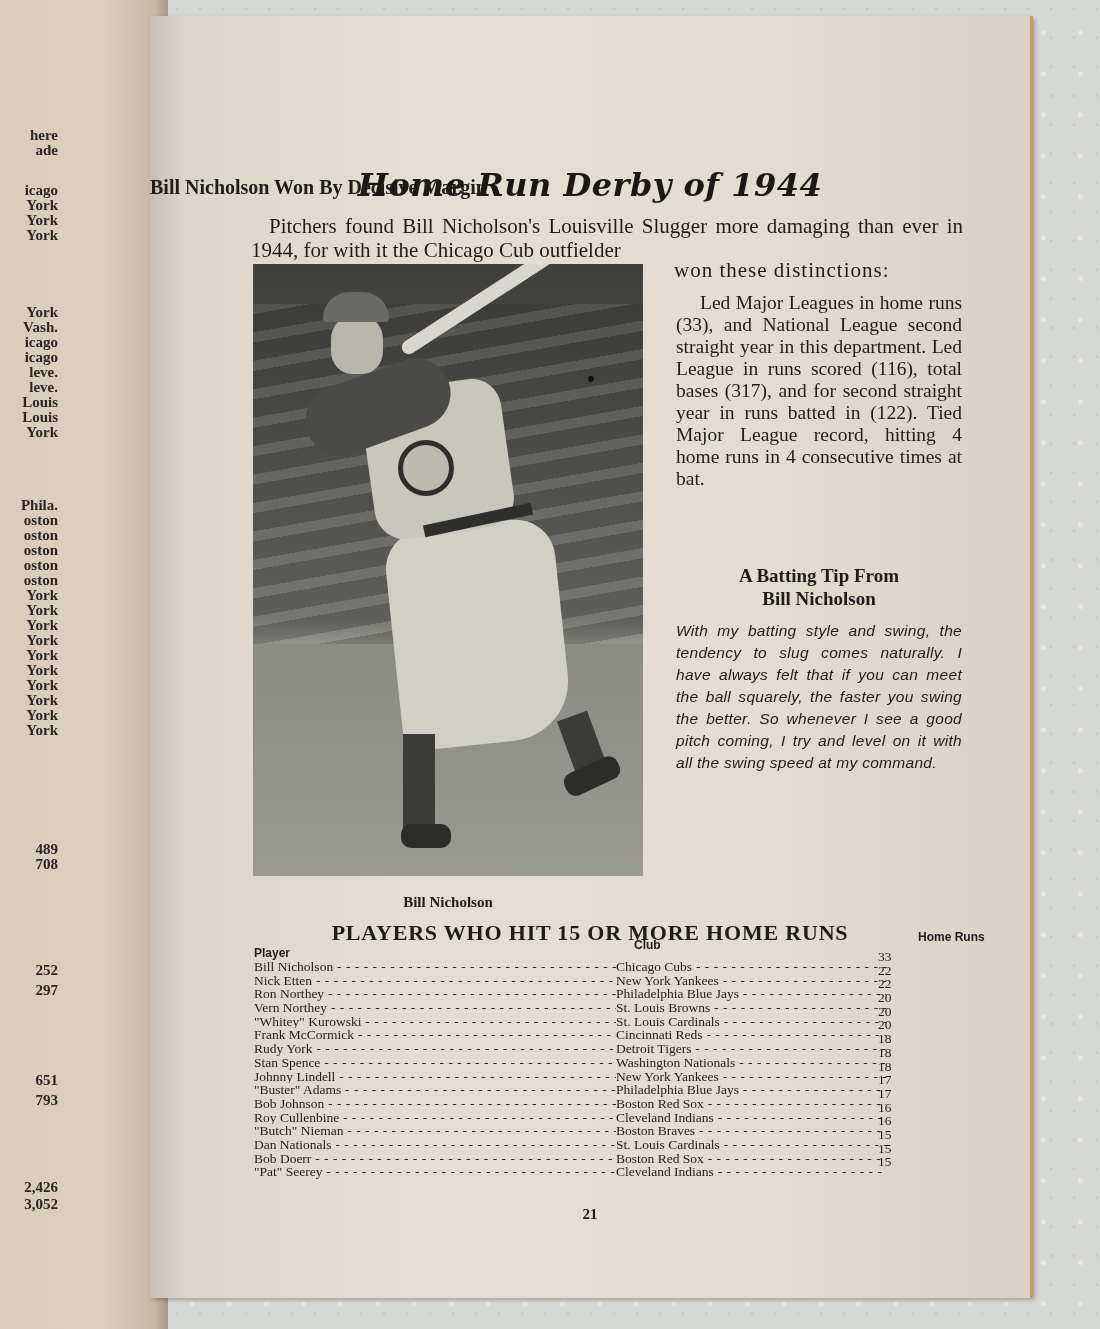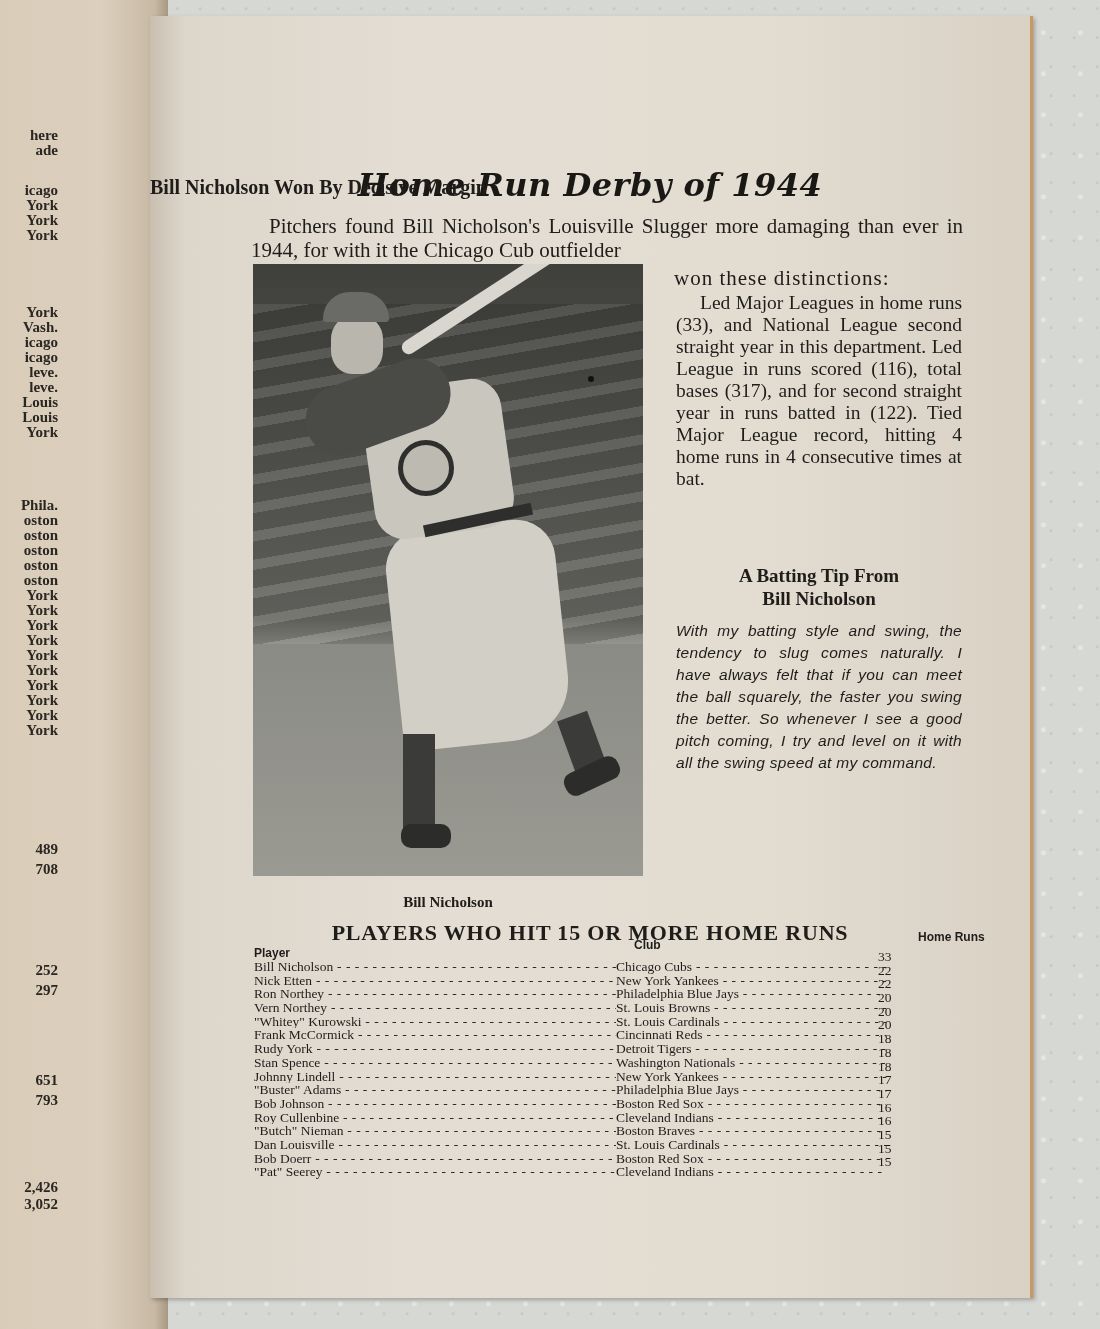"won these distinctions:" .intro-tail { top: 250px -> 242px }
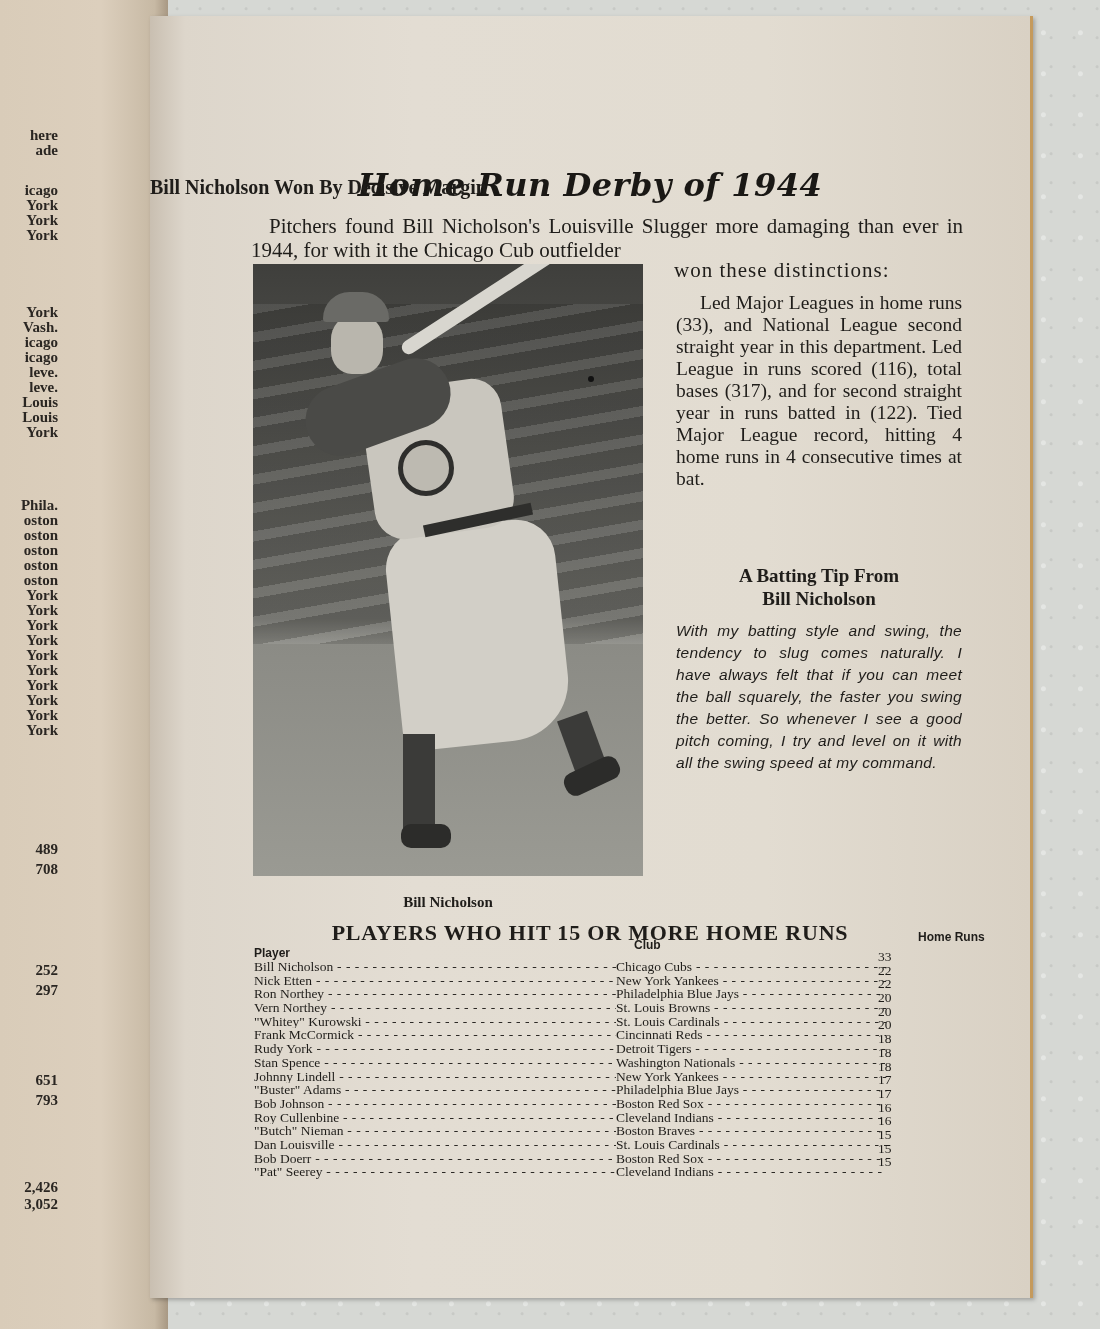"708" div { margin-top: 5px -> none }
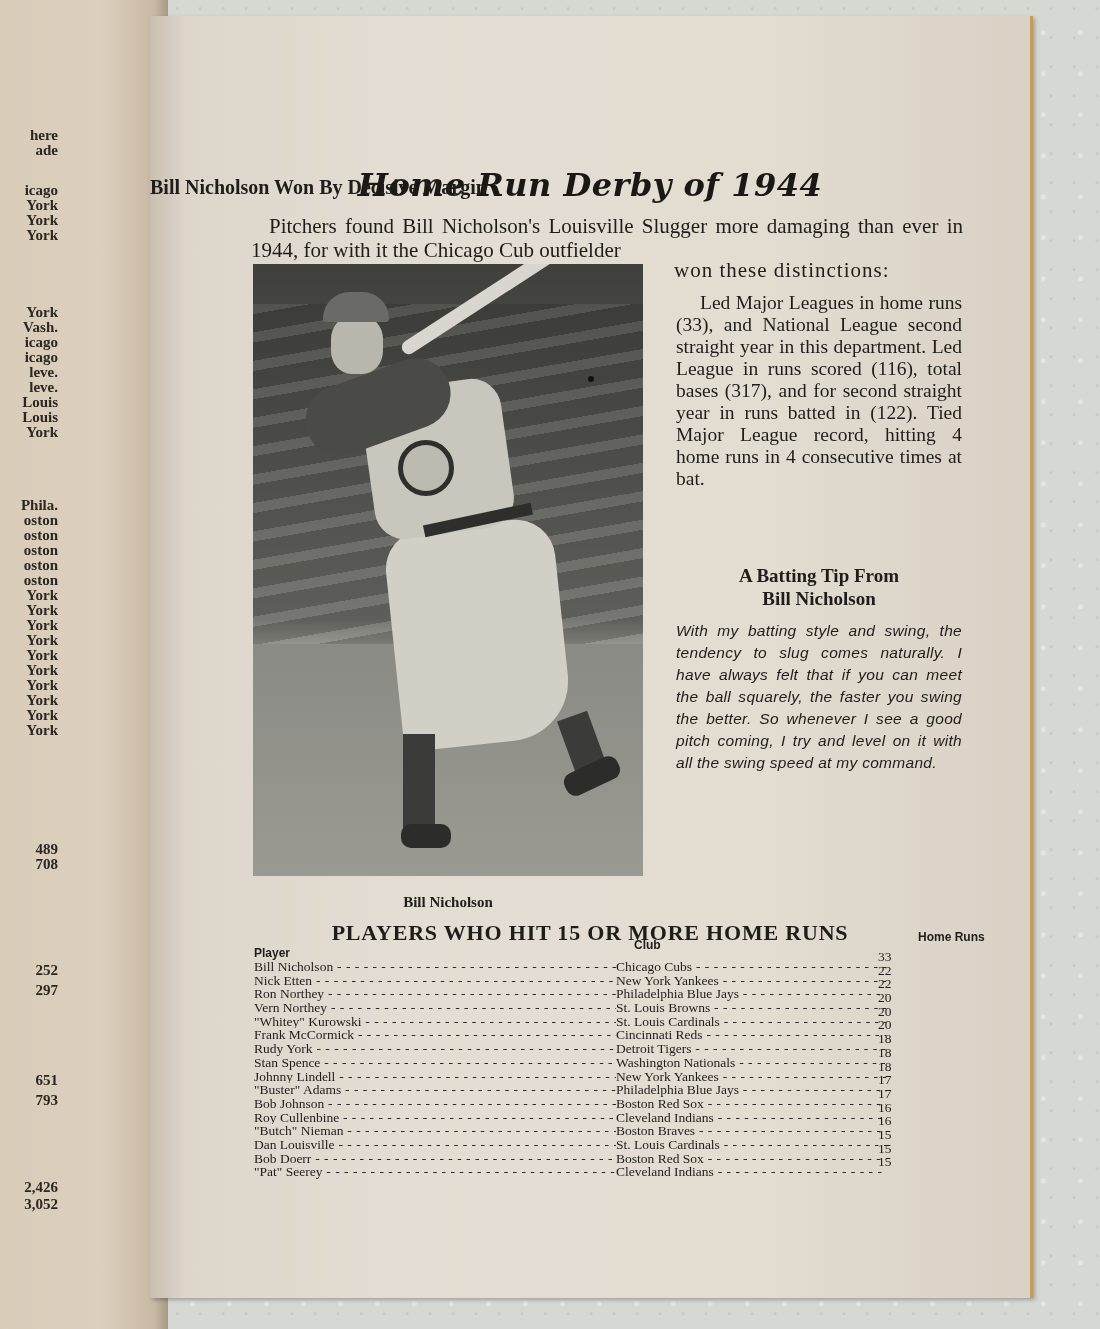"Dan Louisville" span.player { text: Louisville -> Nationals }
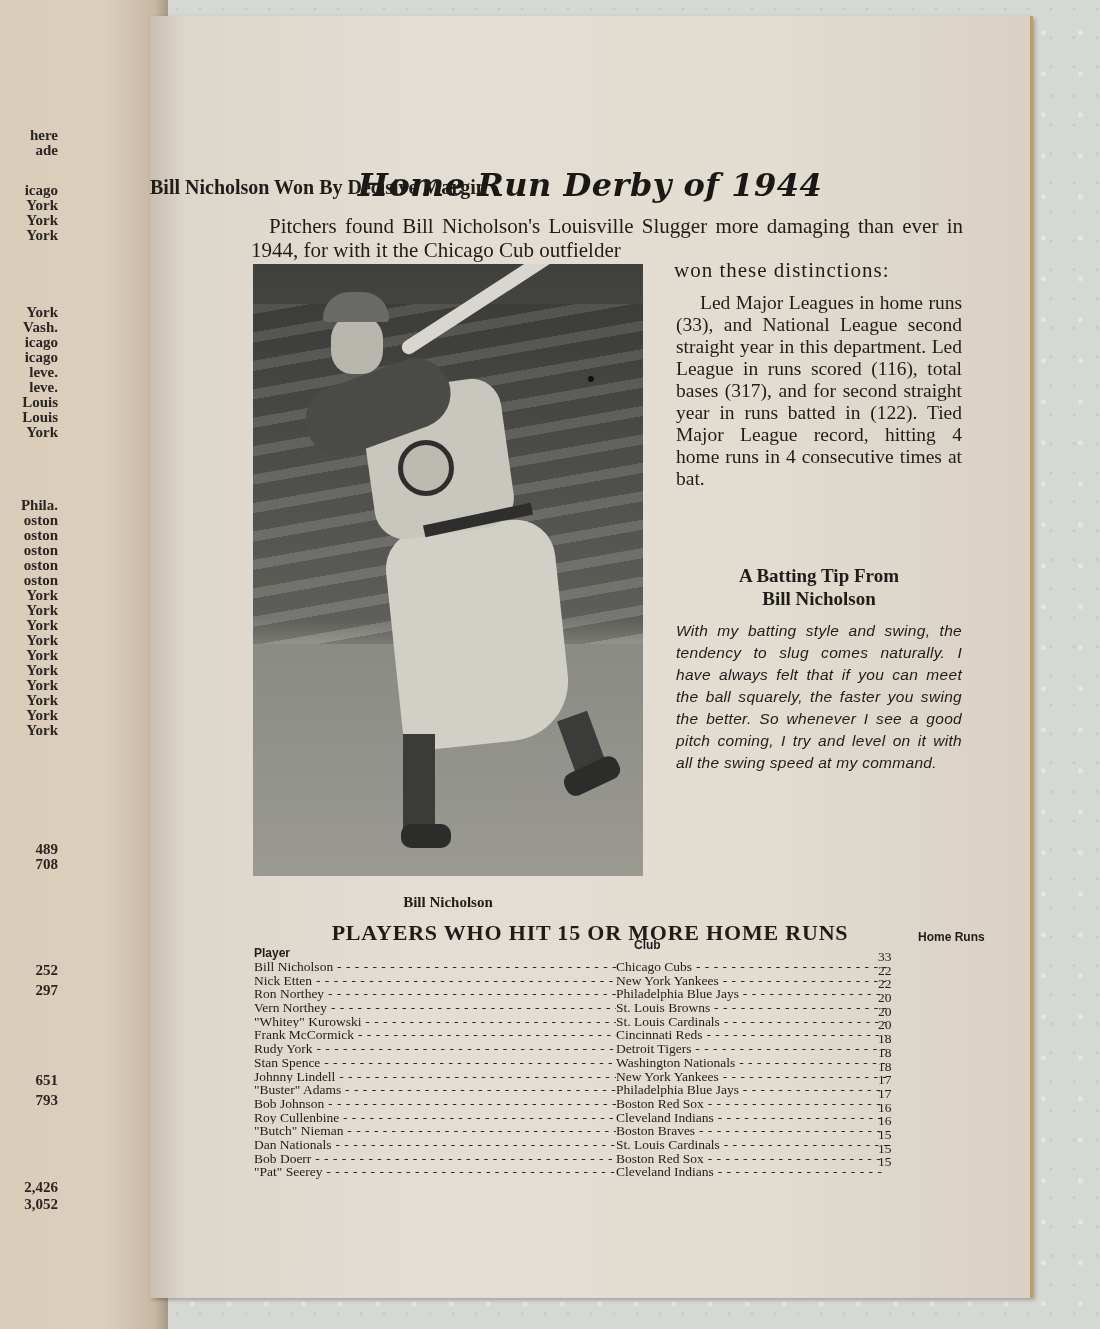"21" div.page-num { html: none -> <div>21</div> }
